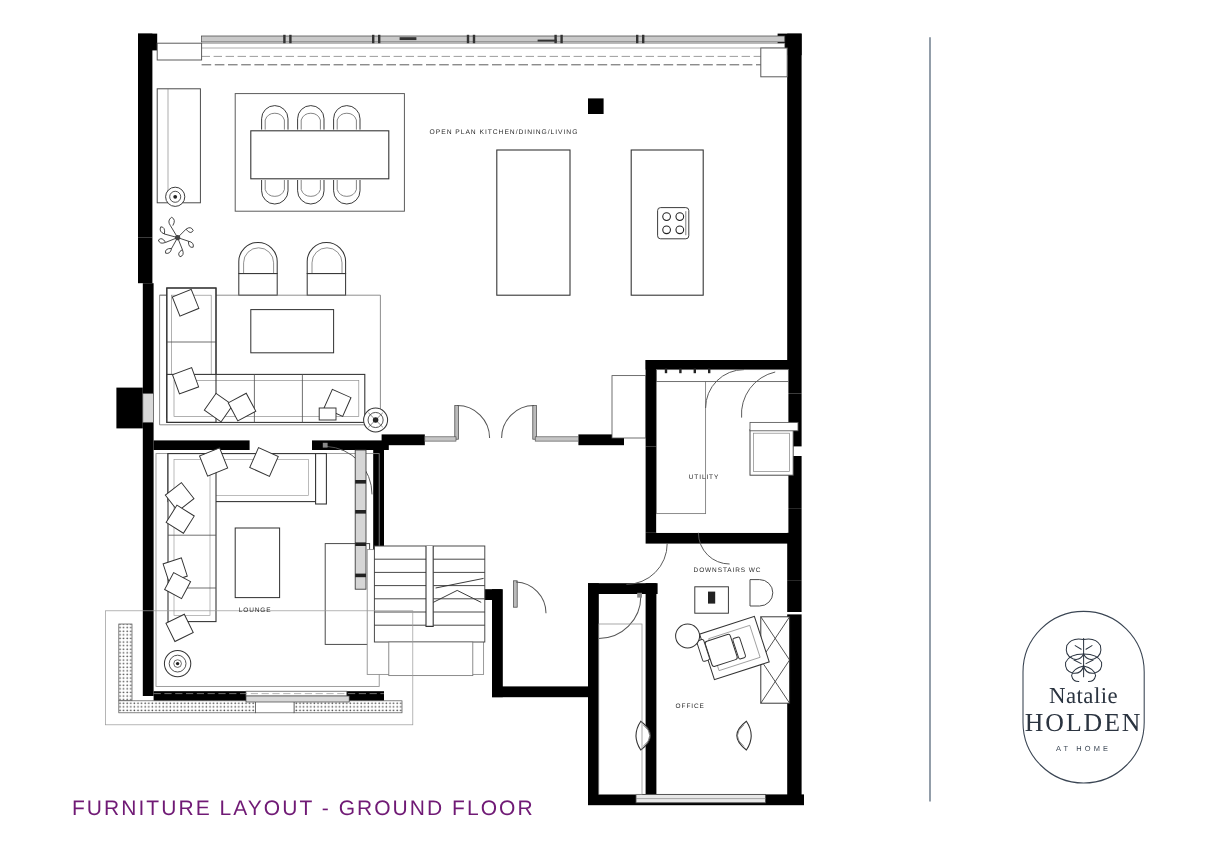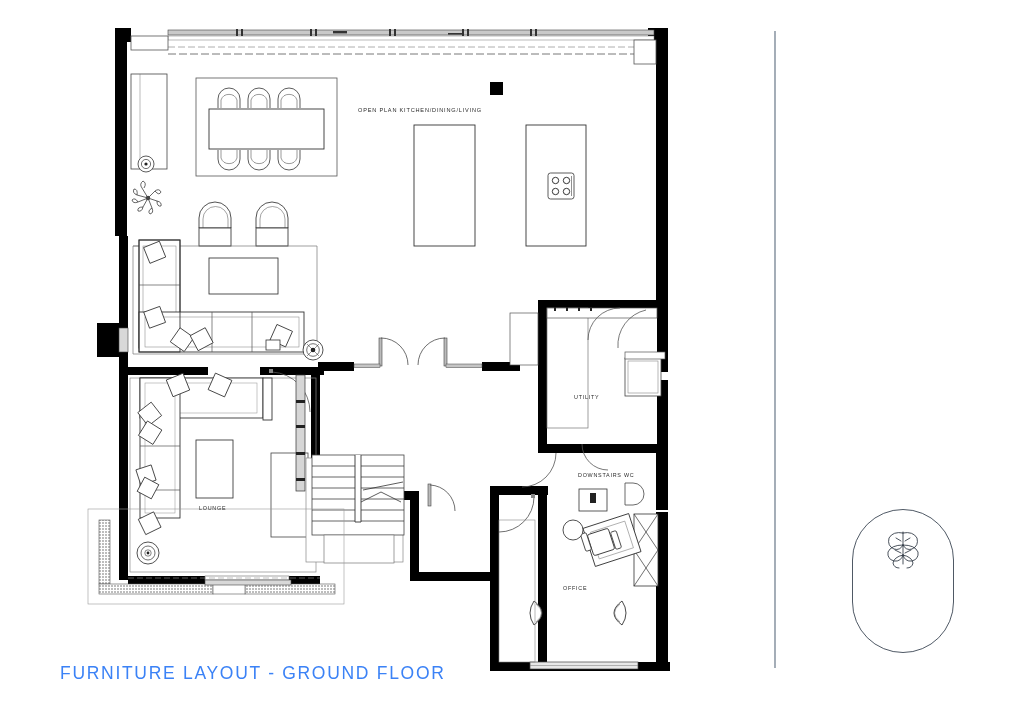"Natalie" div { html: none -> <div> <div>Natalie</div> <div>HOLDEN</div> <div>AT HOME</div> </div> }
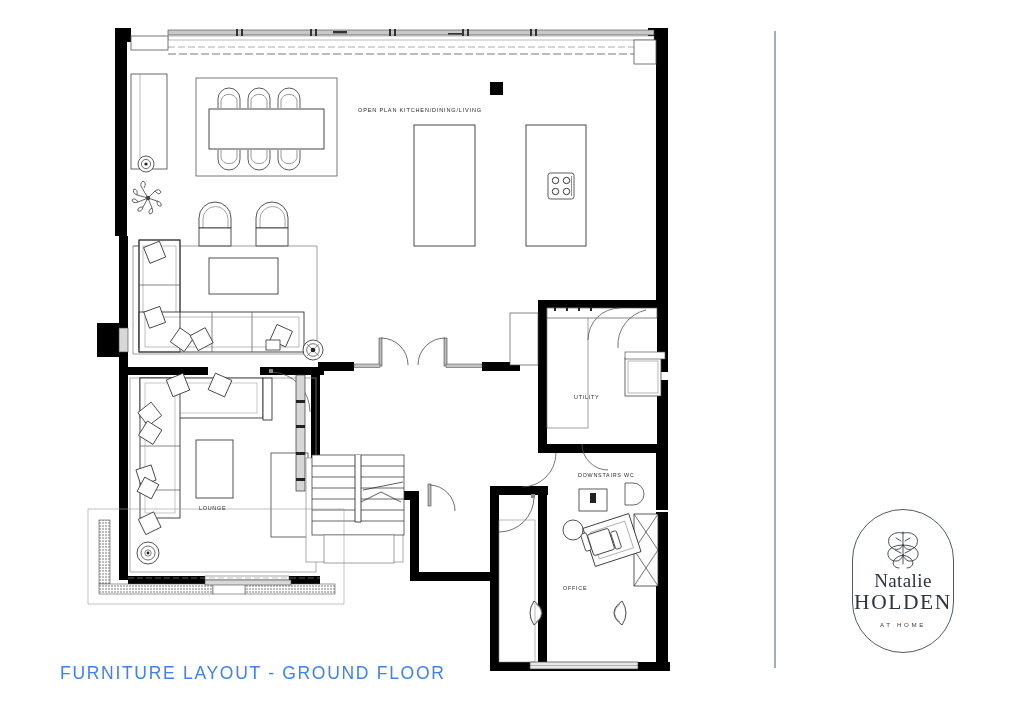"FURNITURE LAYOUT - GROUND FLOOR" .title-text { color: #3b82f6 -> #701a75 }
